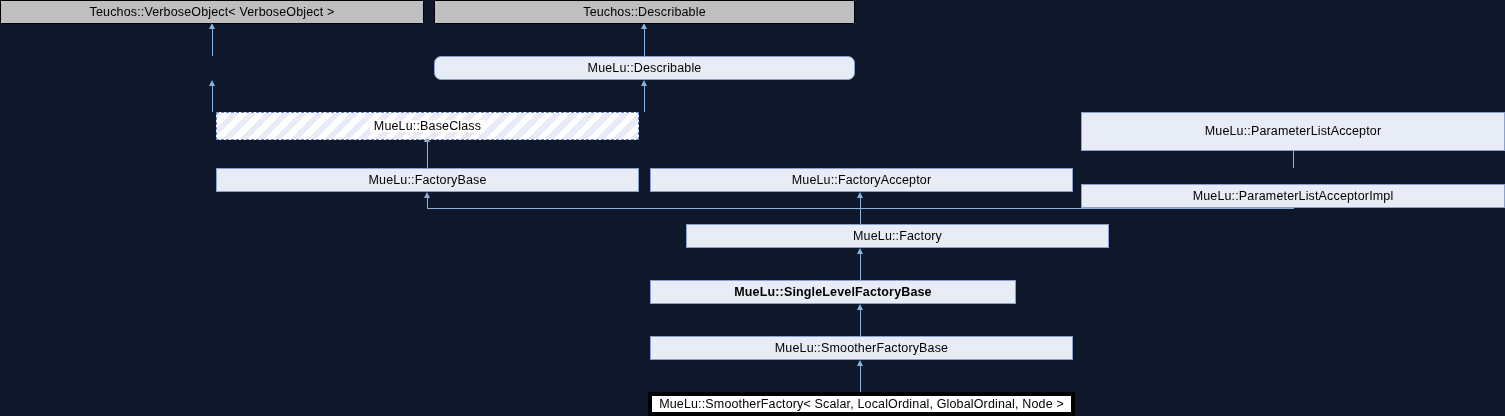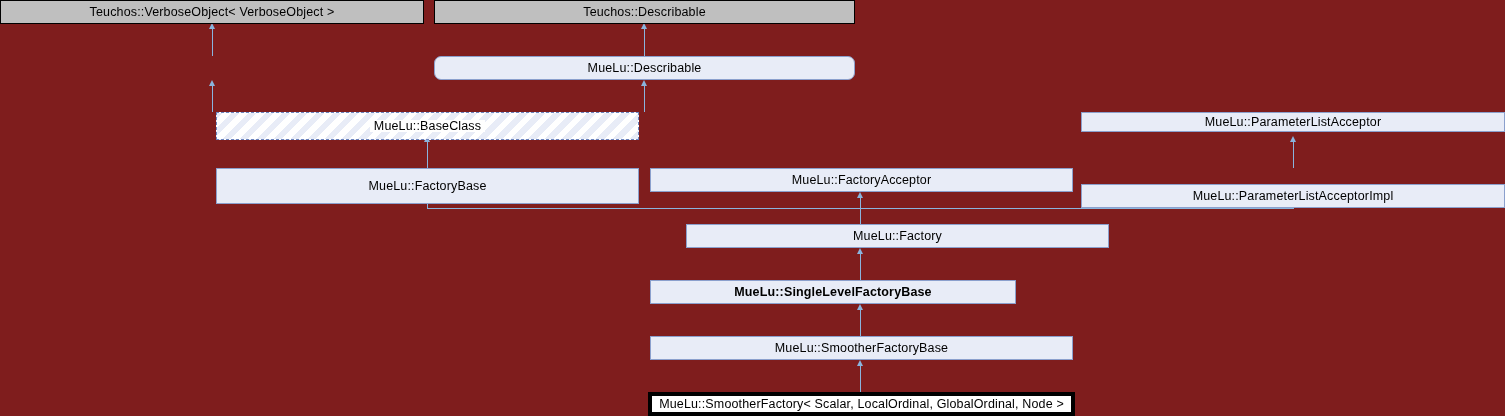"Teuchos::VerboseObject< VerboseObject >" #diagram { background: #7f1d1d -> #0f172a }
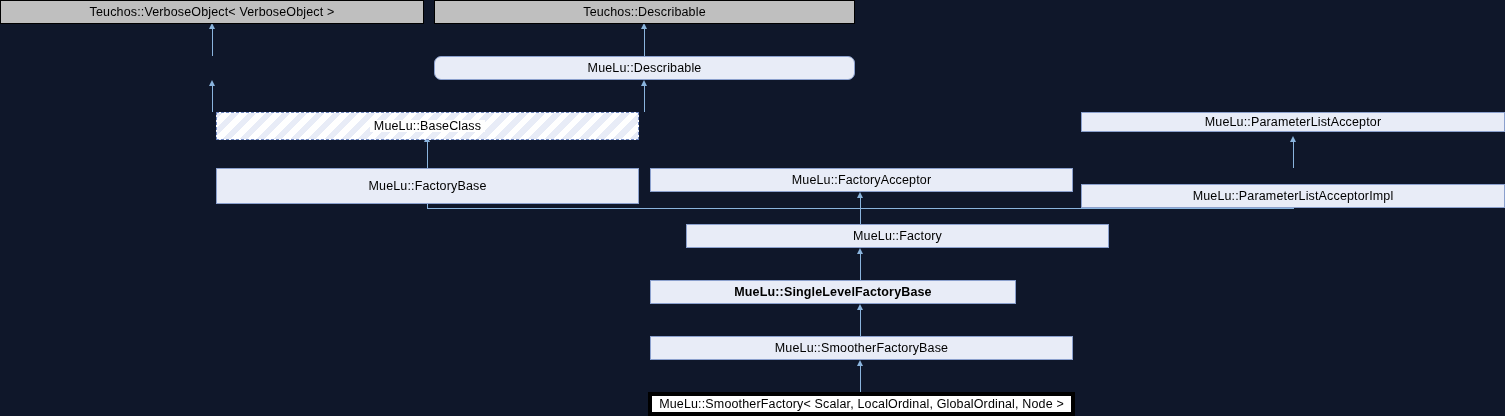"MueLu::ParameterListAcceptor" div.node { height: 20px -> 39px }
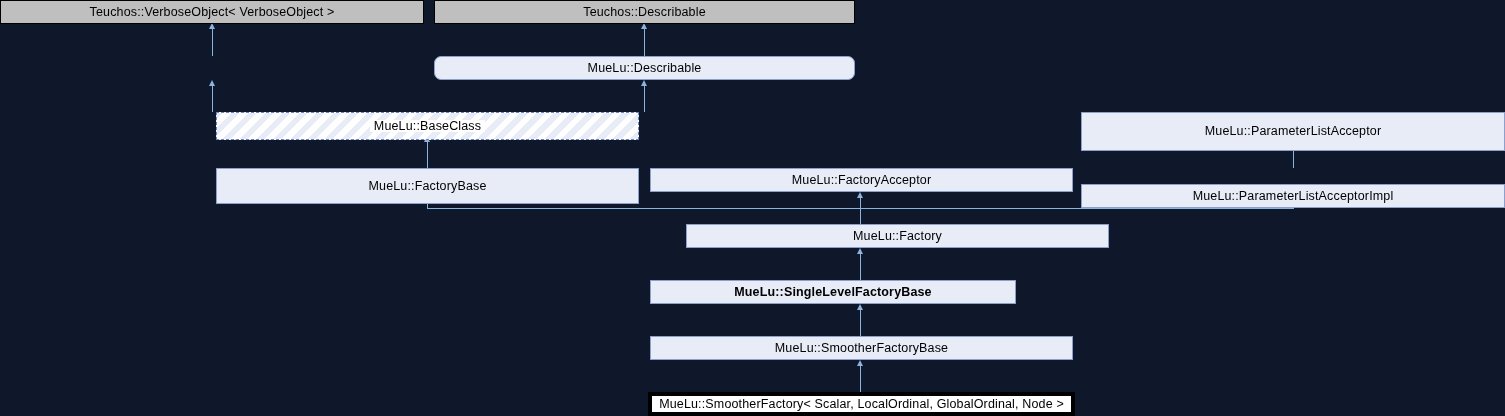"MueLu::FactoryBase" div.node { height: 36px -> 24px }
